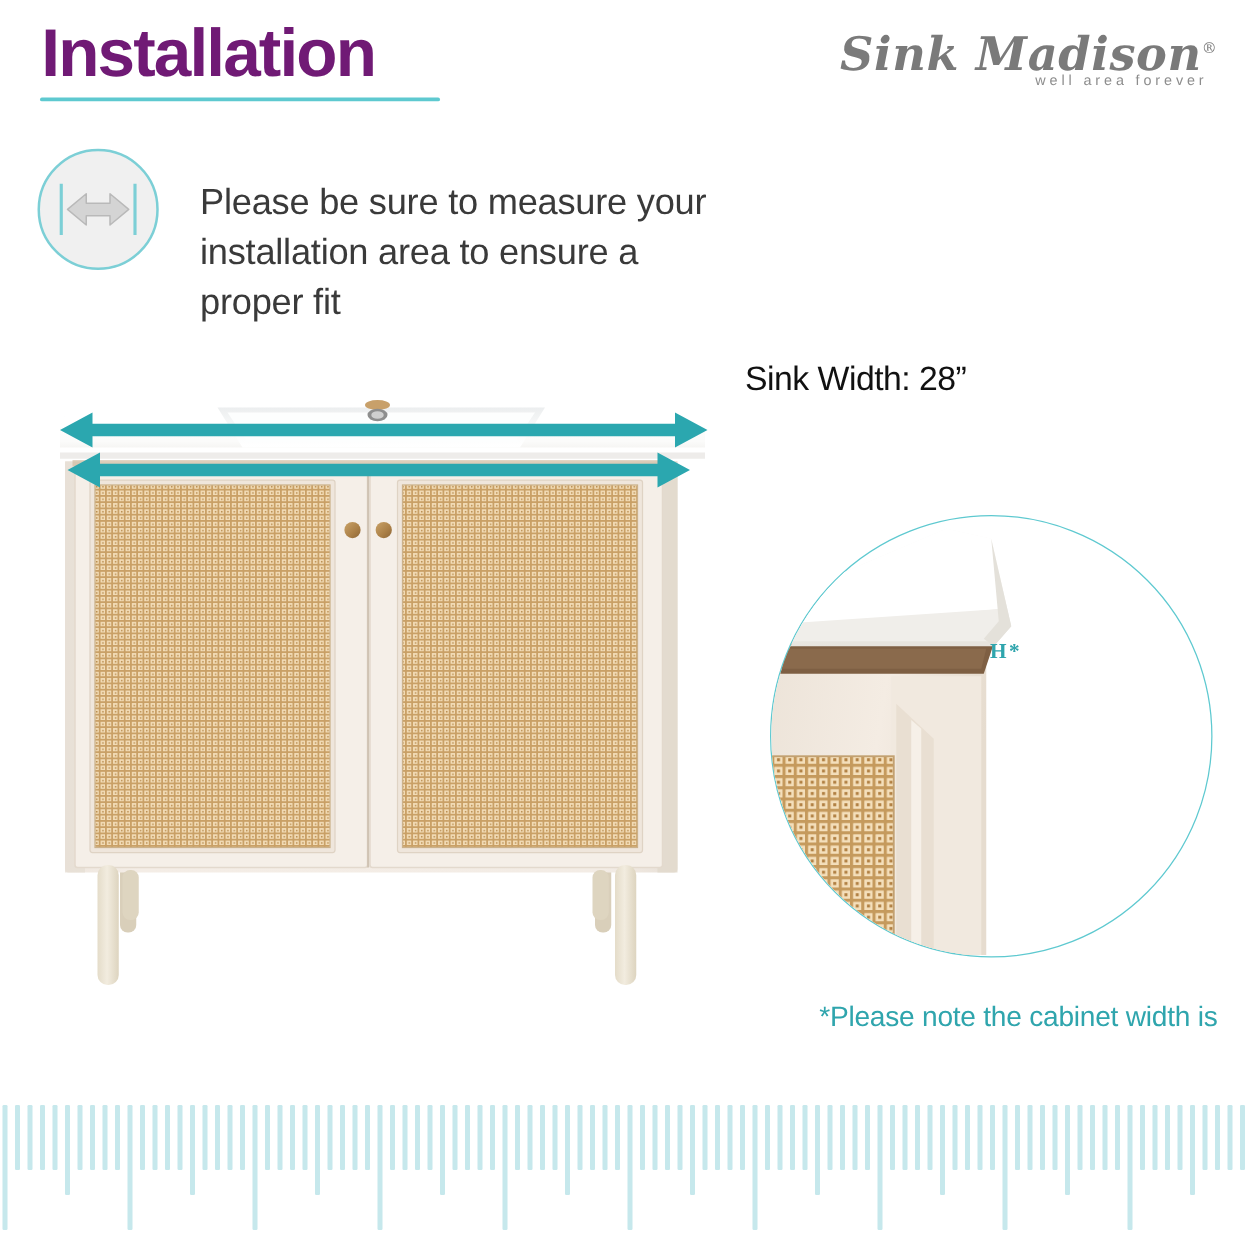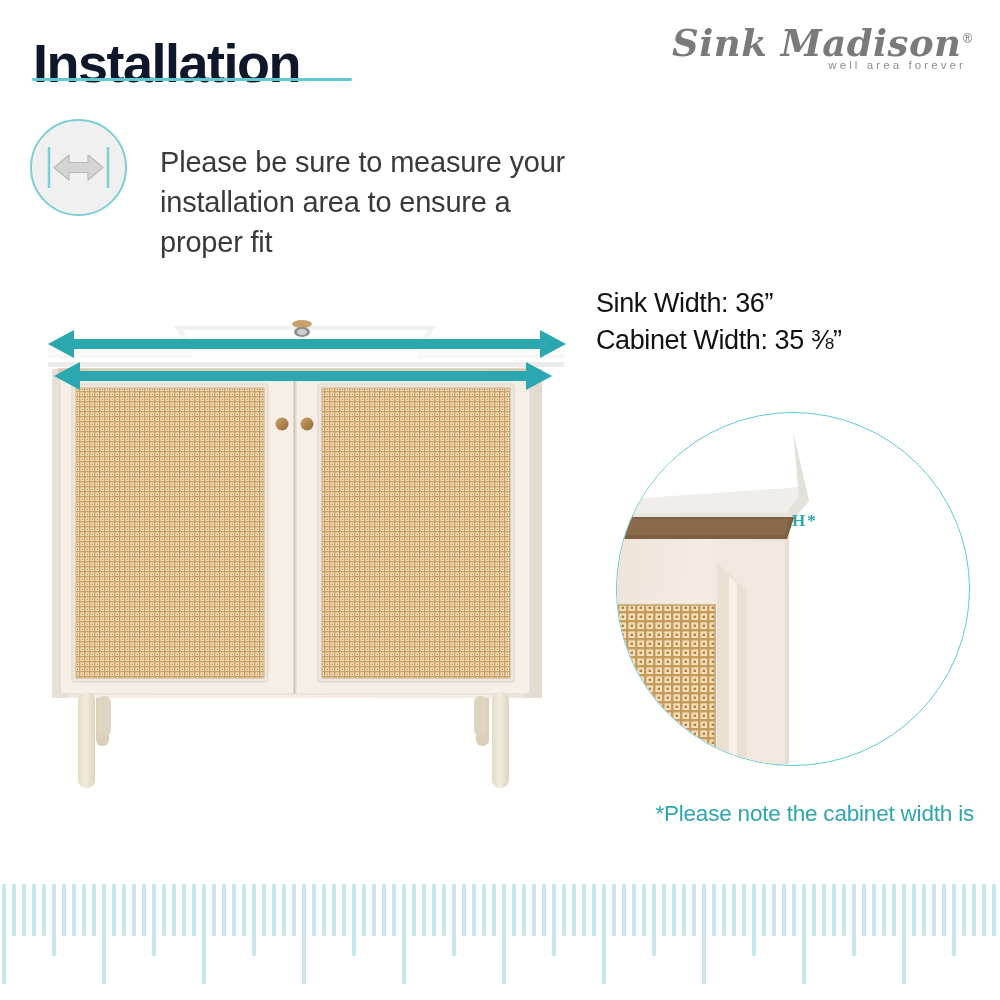"Installation" #page-title { color: #0f172a -> #701a75; margin-top: 20px -> none }
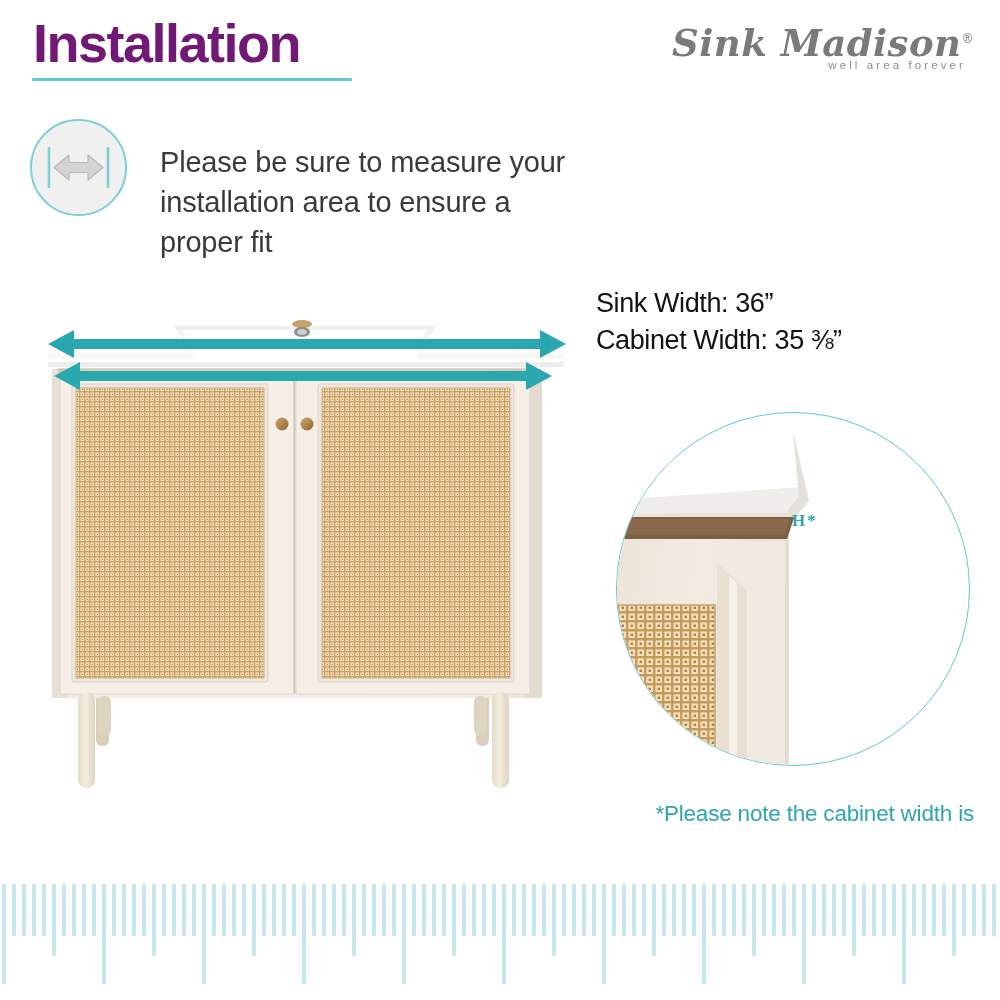"Sink Width: 36”" div { text: 36 -> 28 }
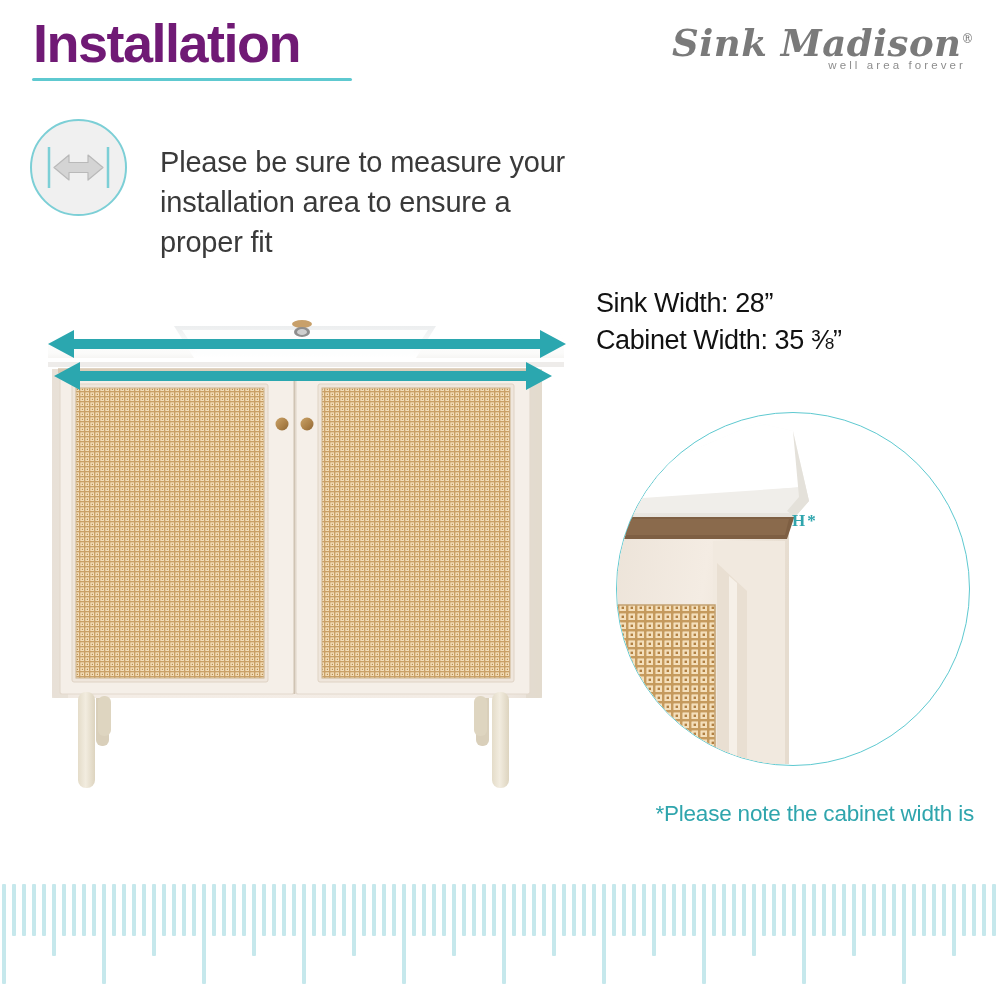"Cabinet Width: 35 ⅜”" div { html: <div>Cabinet Width: 35 ⅜”</div> -> none }
